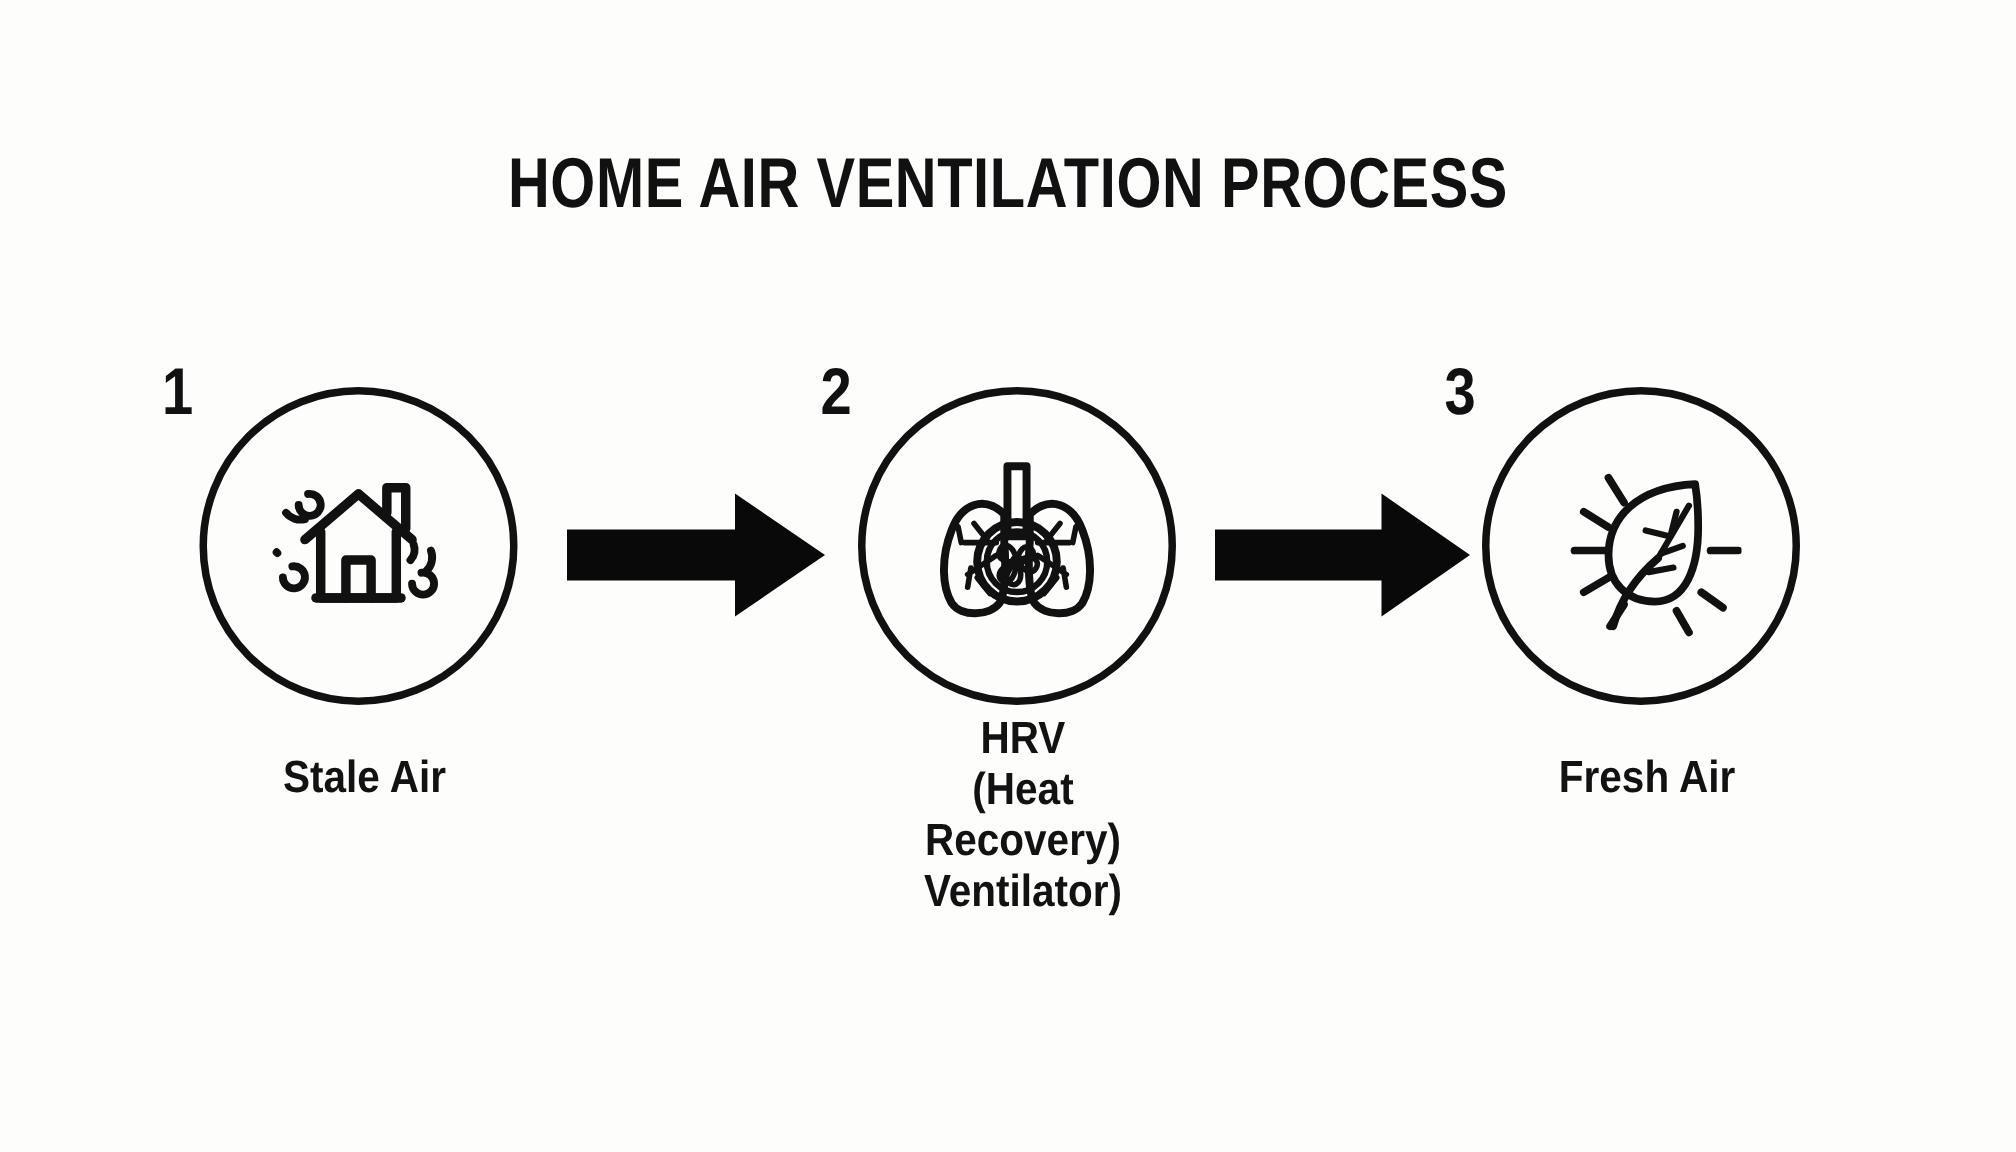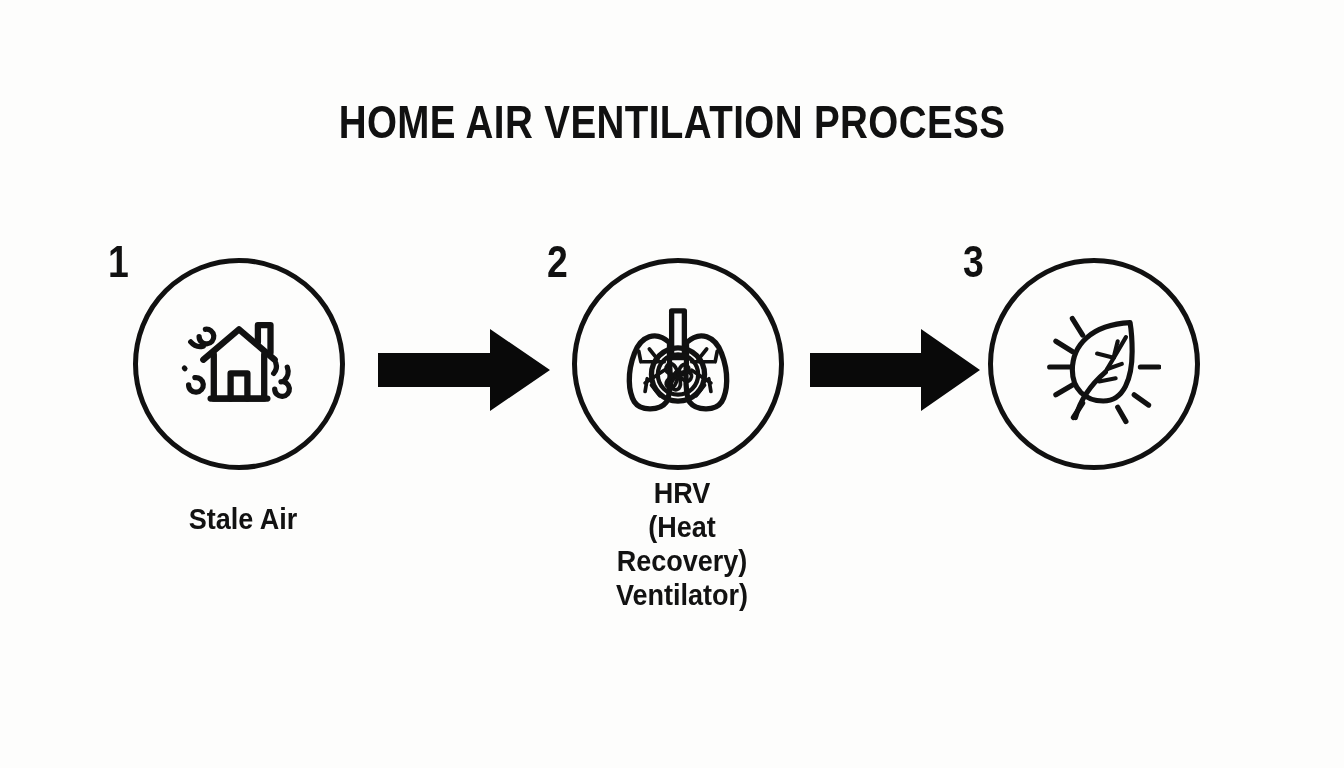"Fresh Air" div.label { html: none -> <div> <span>Fresh Air</span> </div> }
